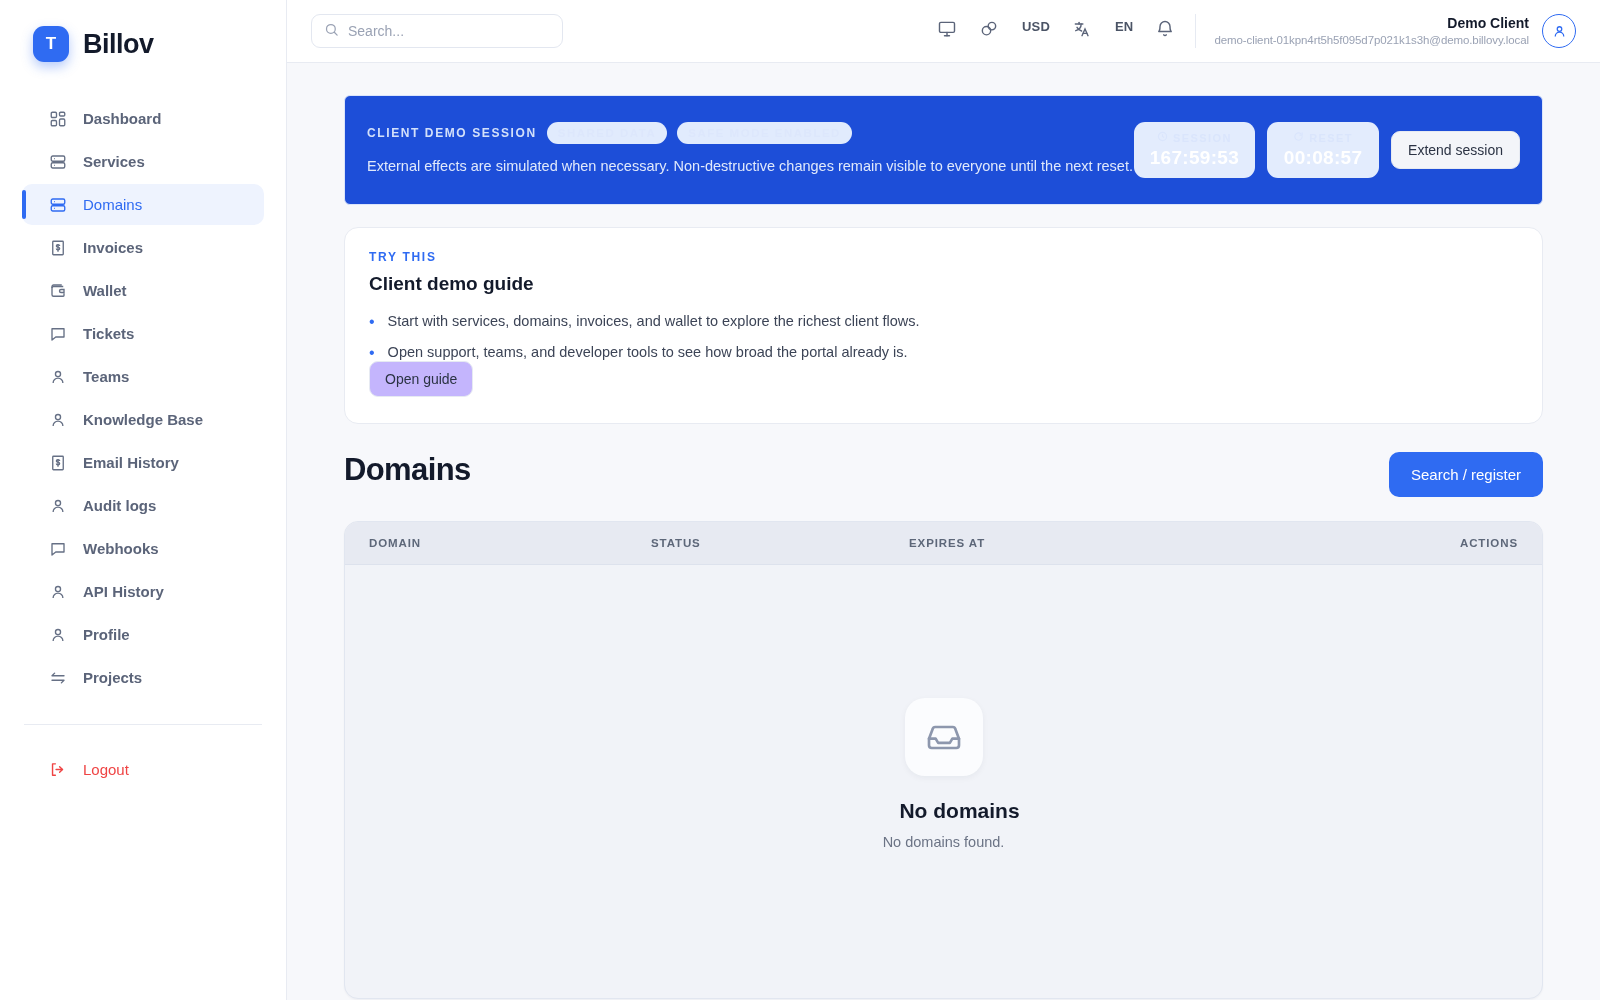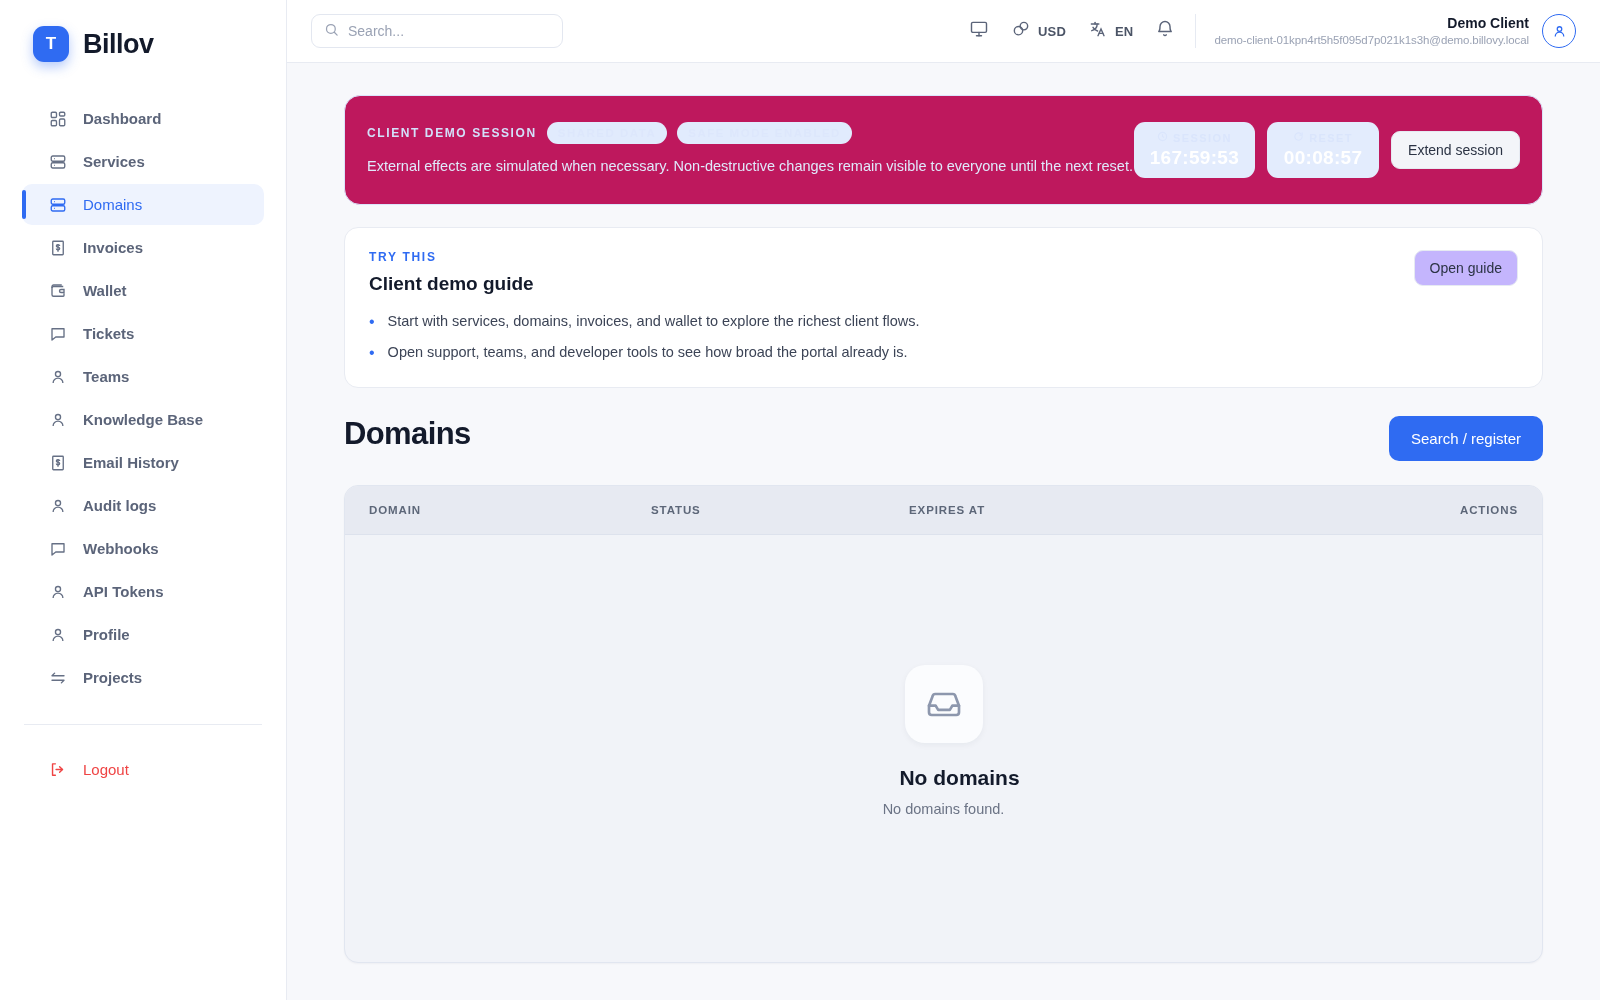"USD" .tb-item { align-items: center -> none; gap: 7px -> 23px }
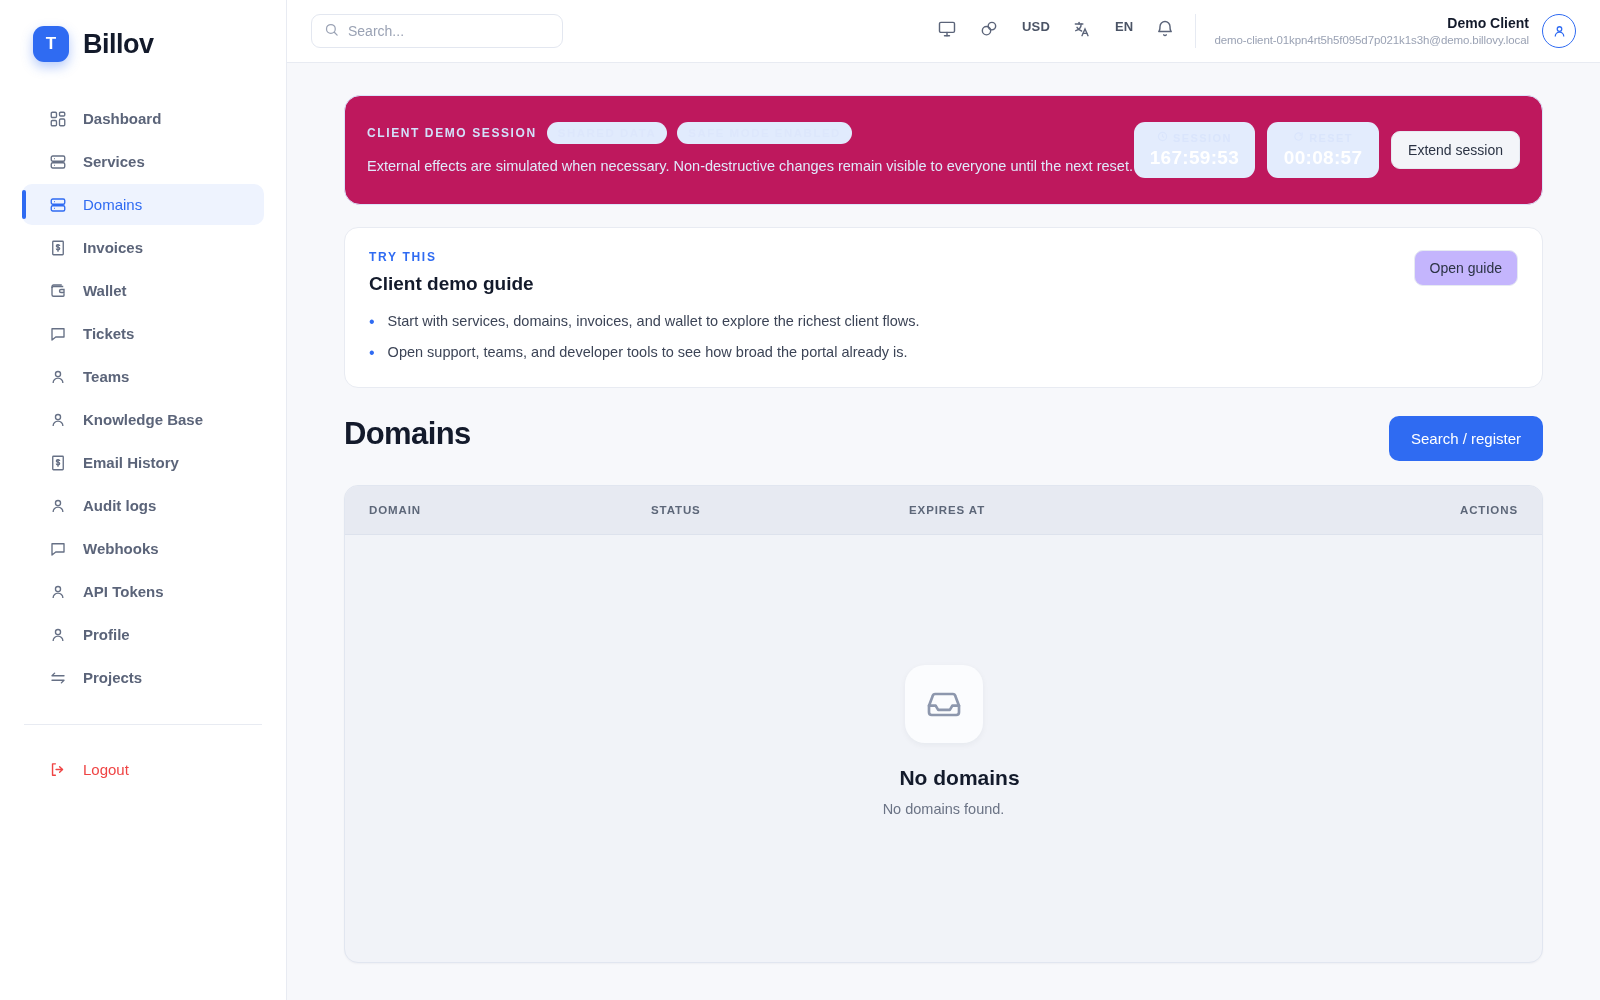"167:59:53" .demo-banner { background: #be185d -> #1d4ed8; border-radius: 16px -> 6px }
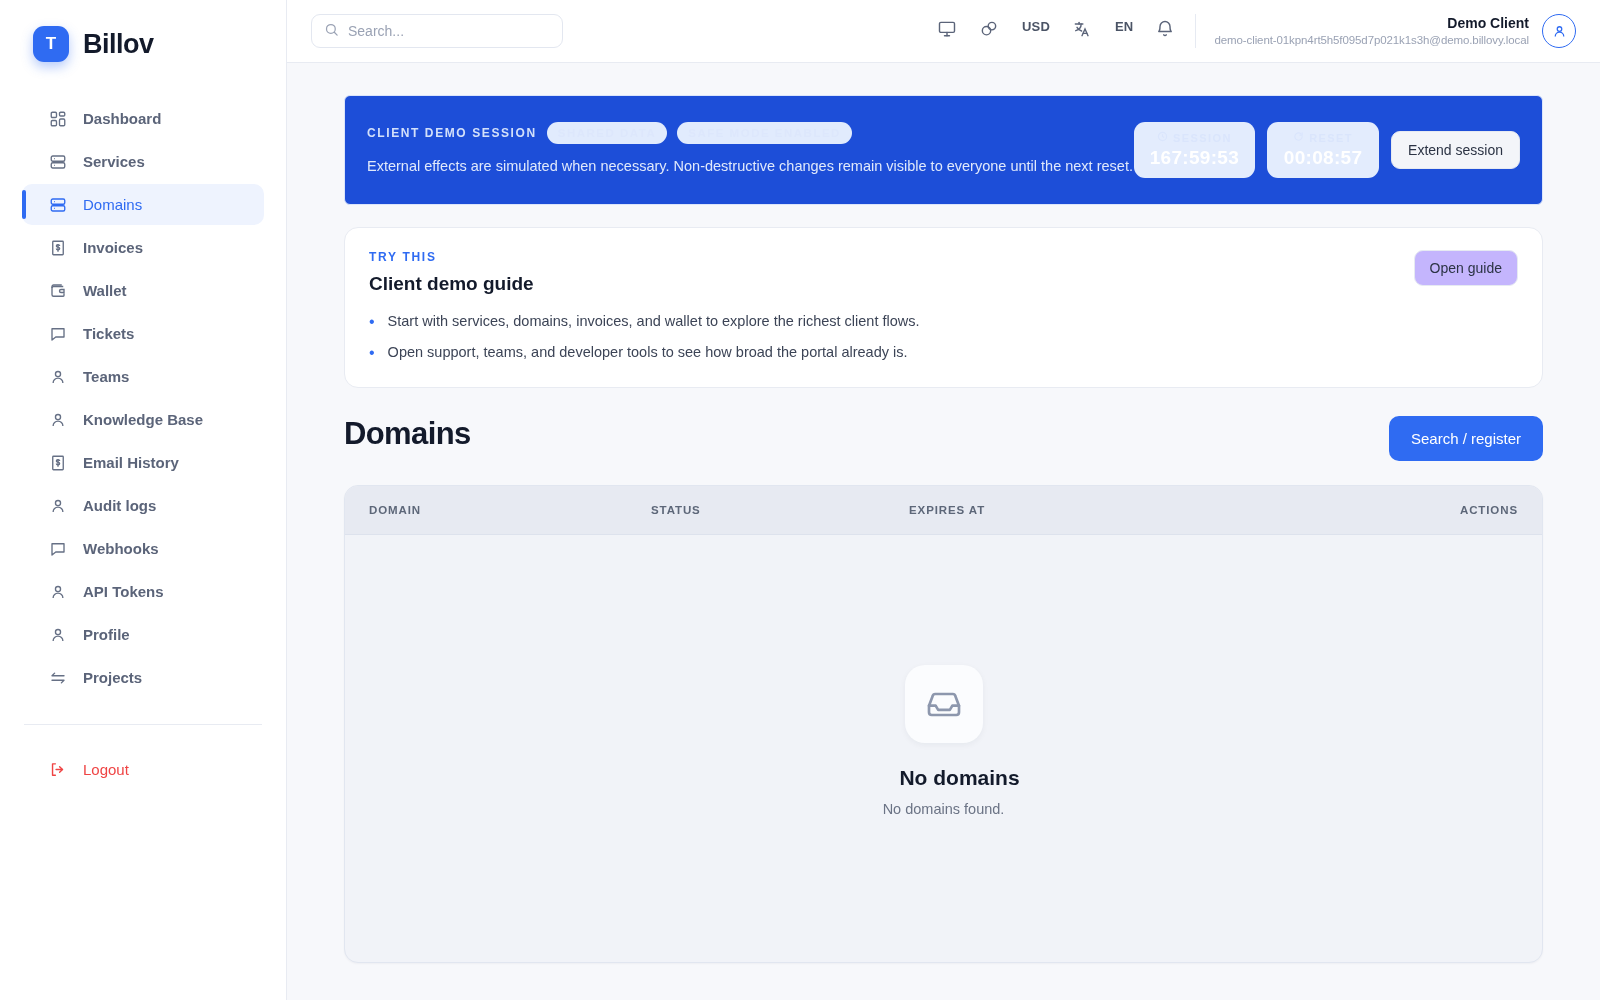"TRY THIS" .guide-card { flex-direction: none -> column }
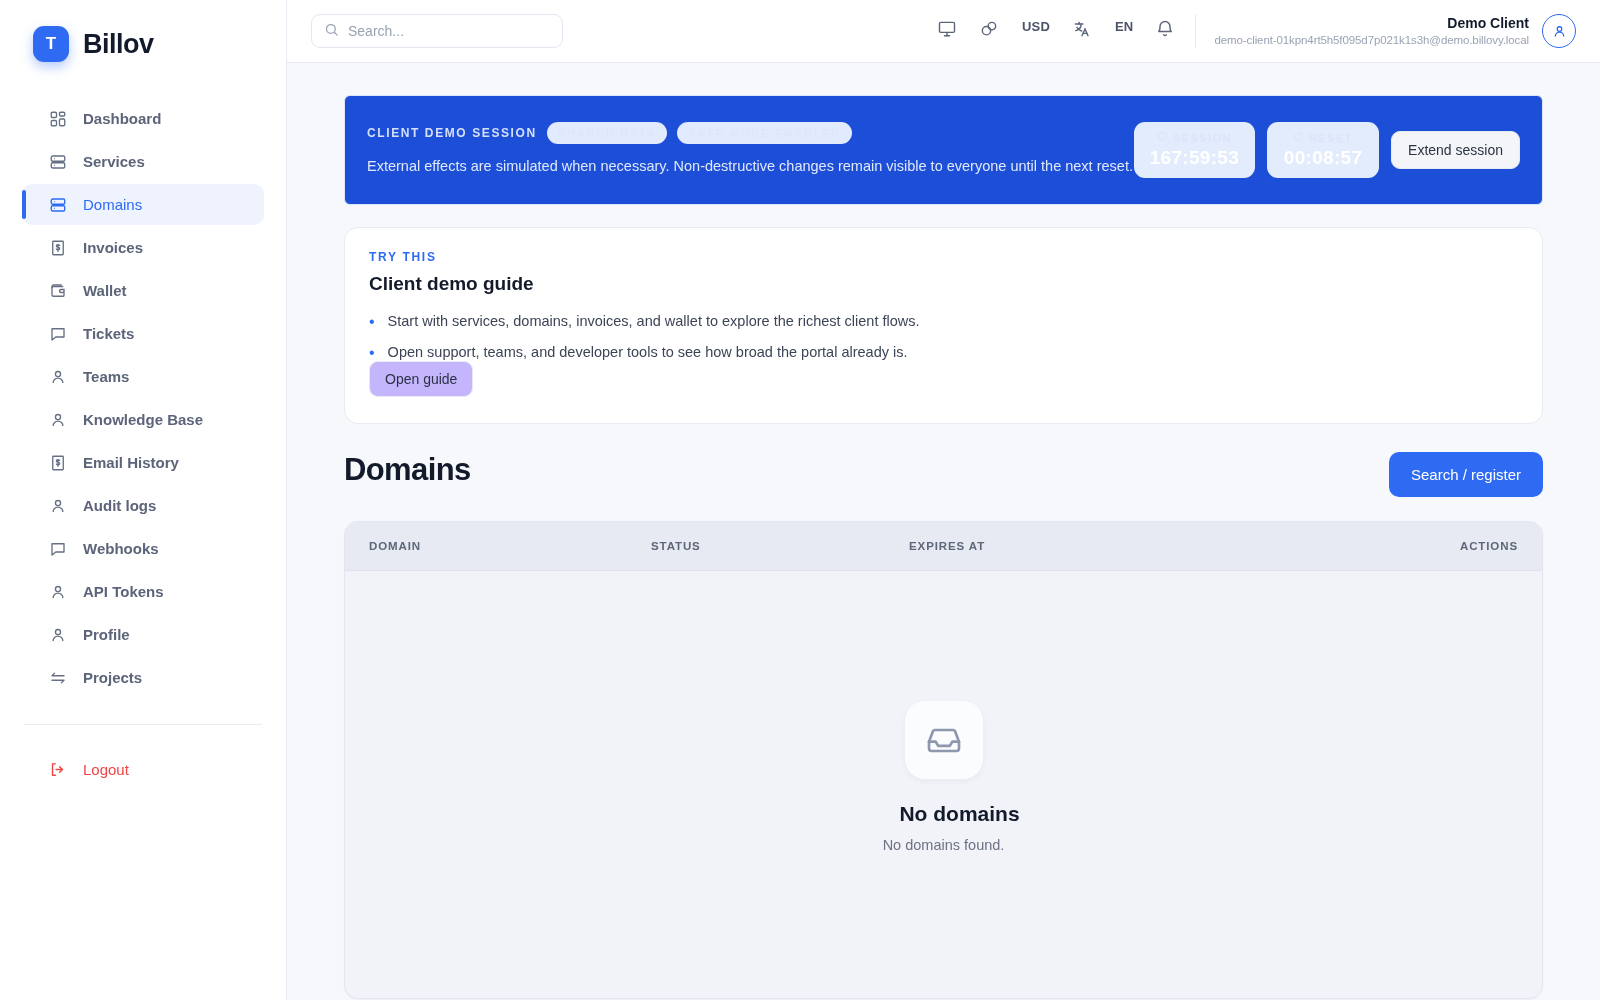"DOMAIN" .thead { height: 49px -> 43px }
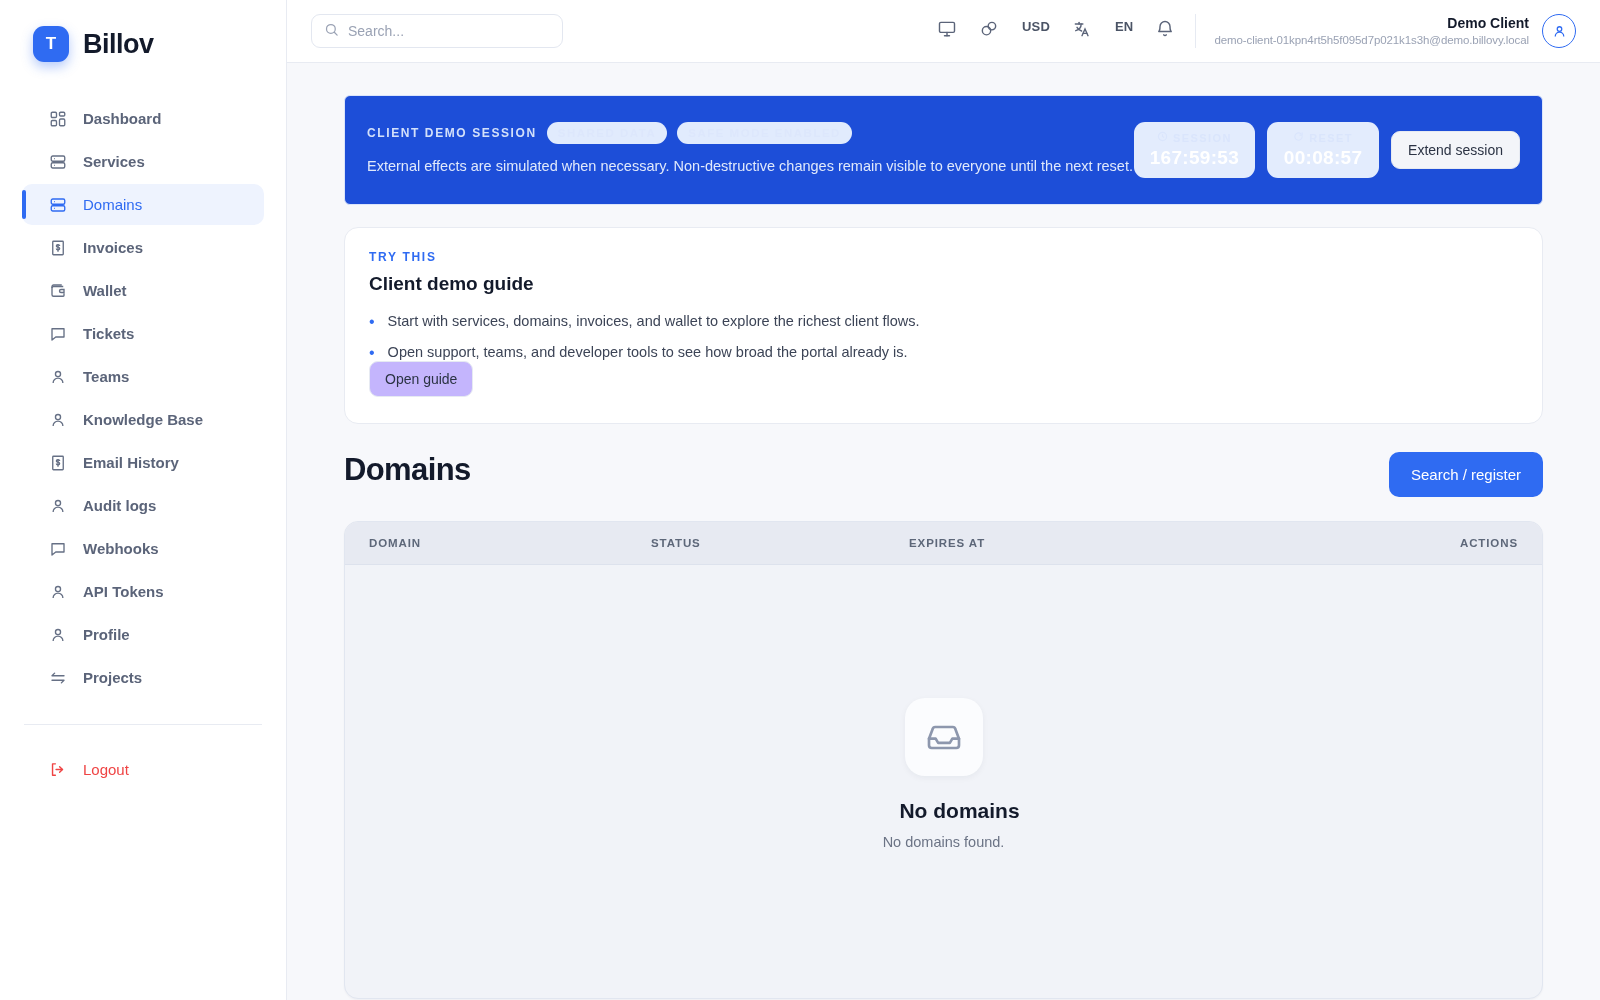"API Tokens" span { text: Tokens -> History }
